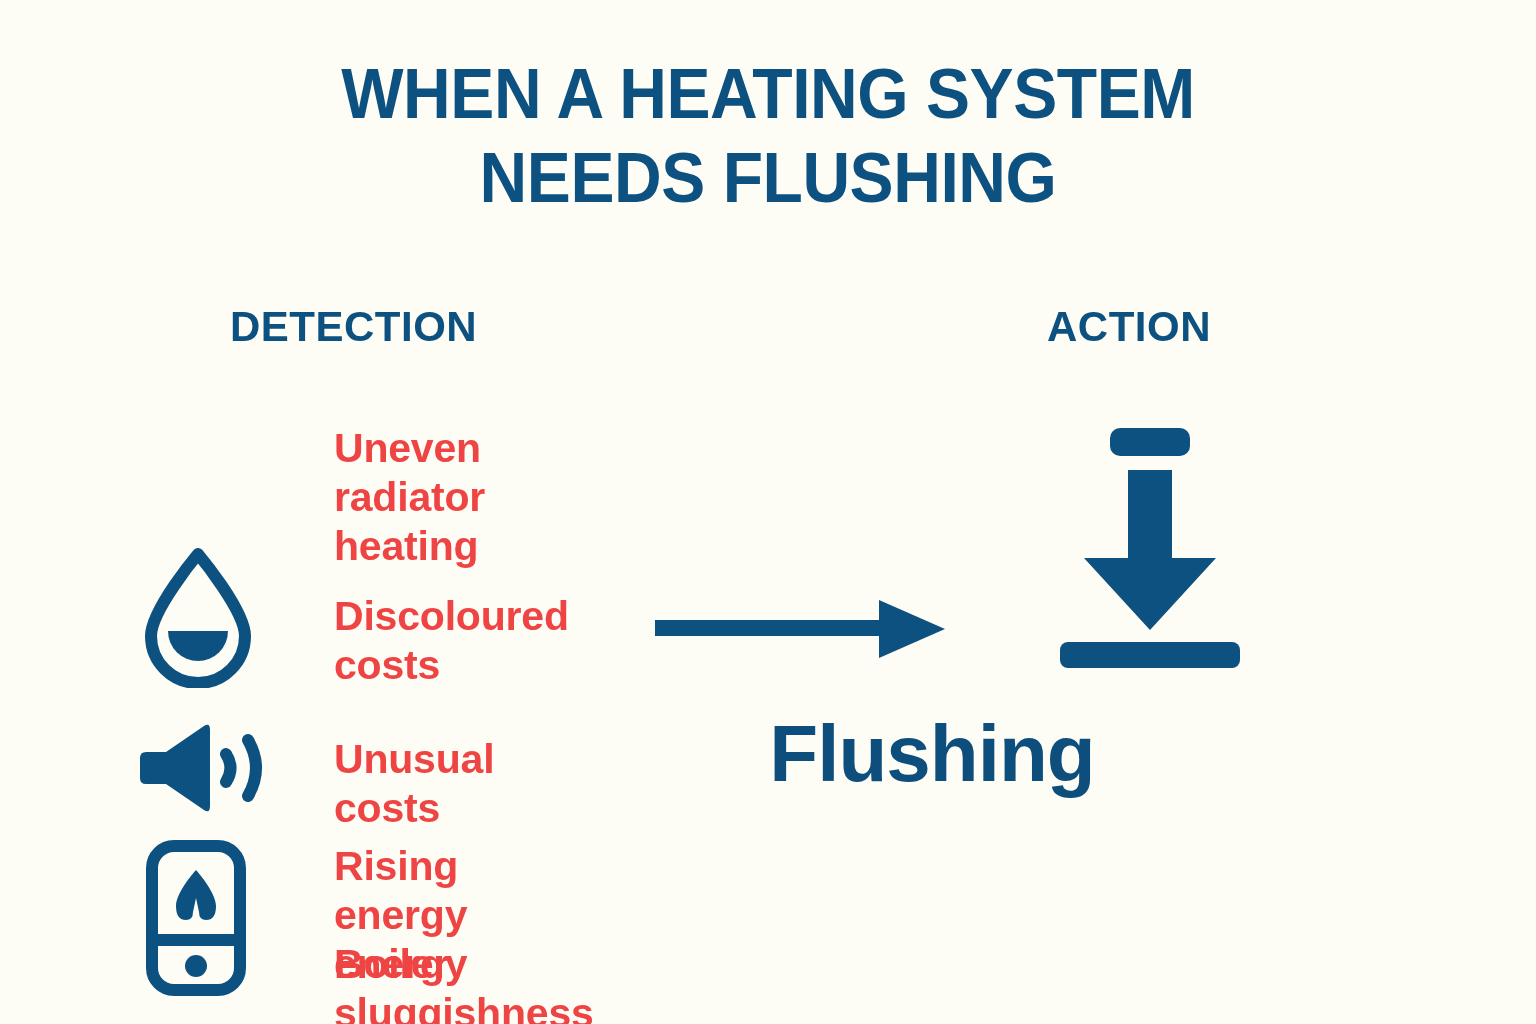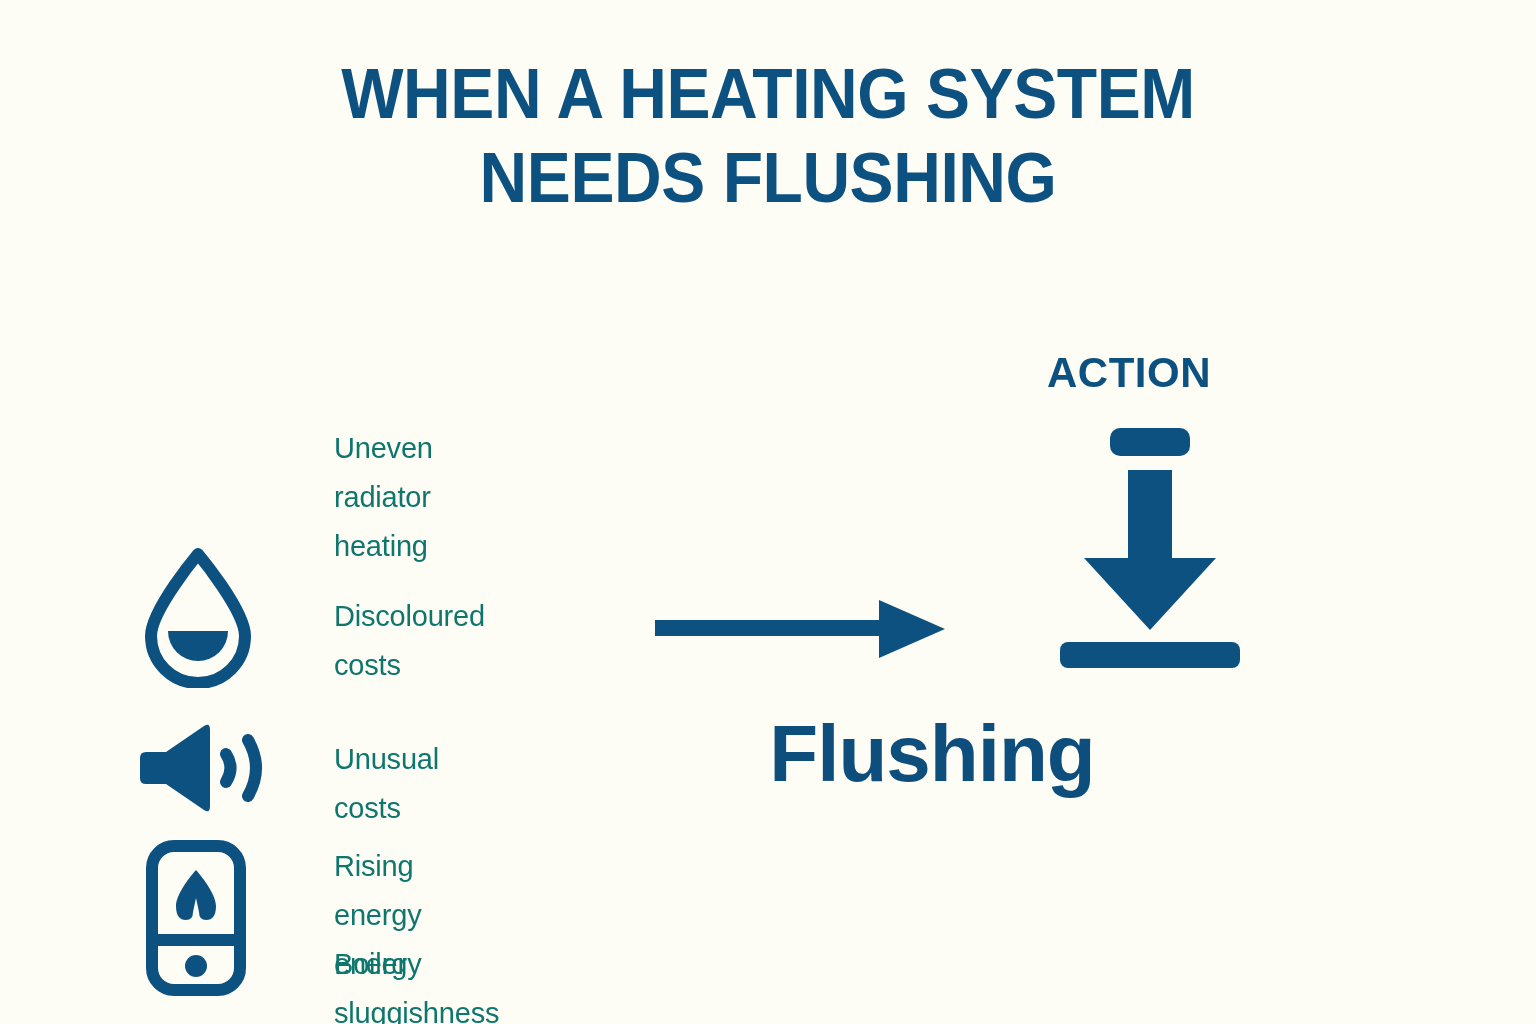"DETECTION" div.col-heading { html: none -> <div>DETECTION</div> }
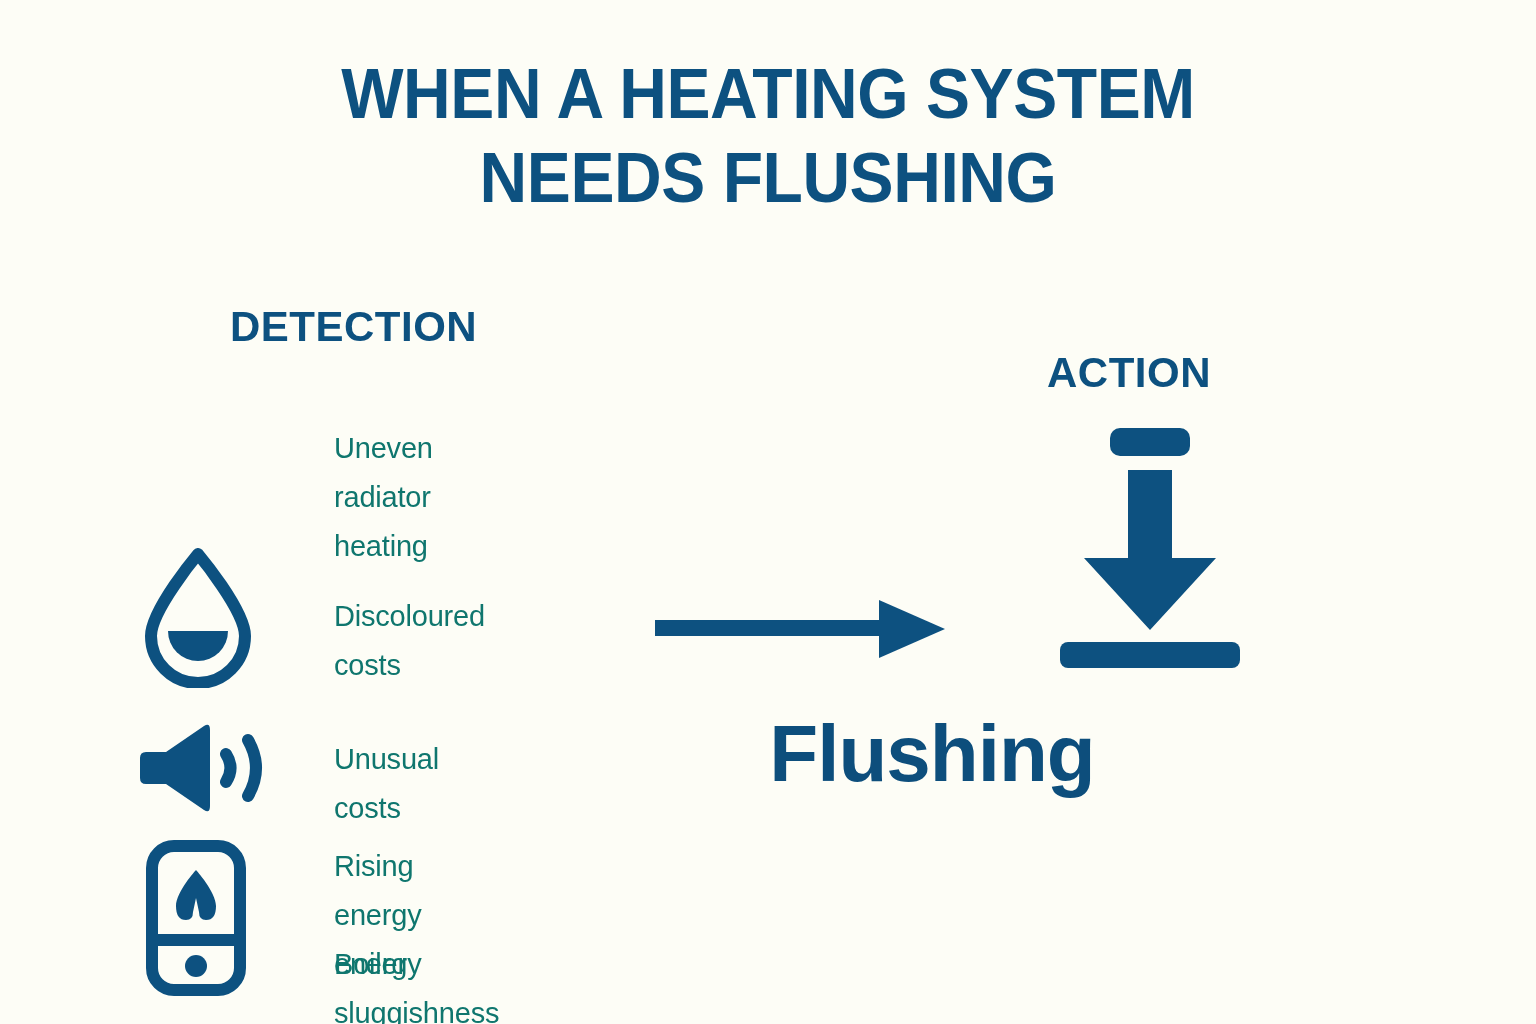"ACTION" .heading-action { margin-top: 46px -> none }
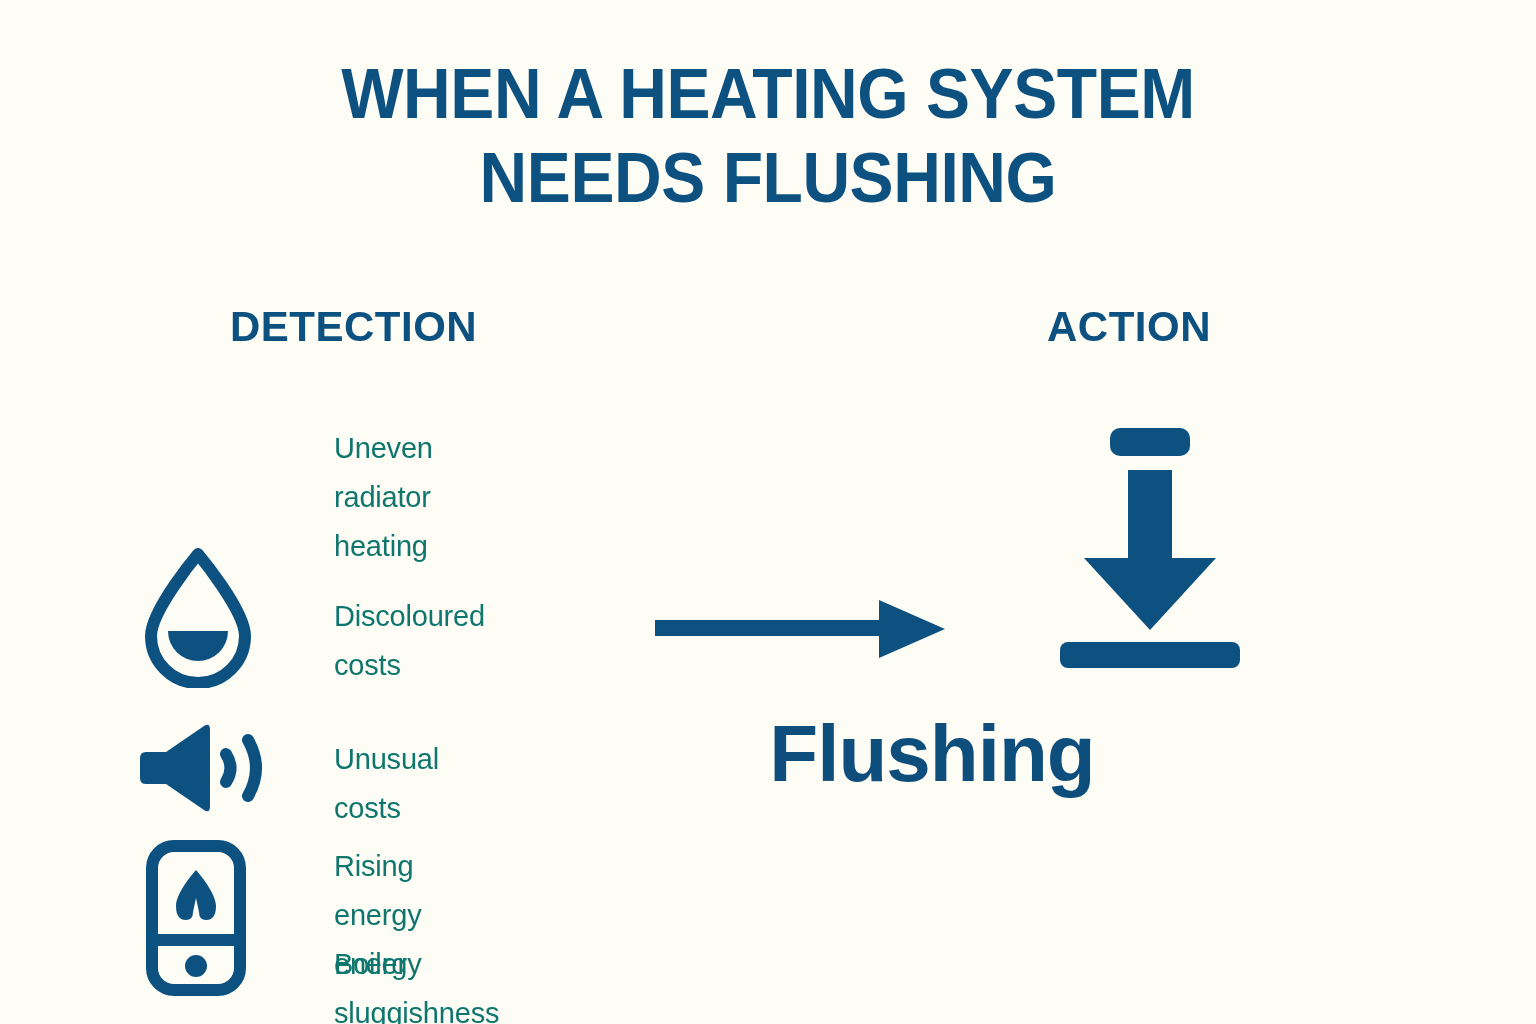"Uneven radiator" .detect-label { color: #0f766e -> #ef4444; font-size: 29px -> 41px; font-weight: normal -> bold }
